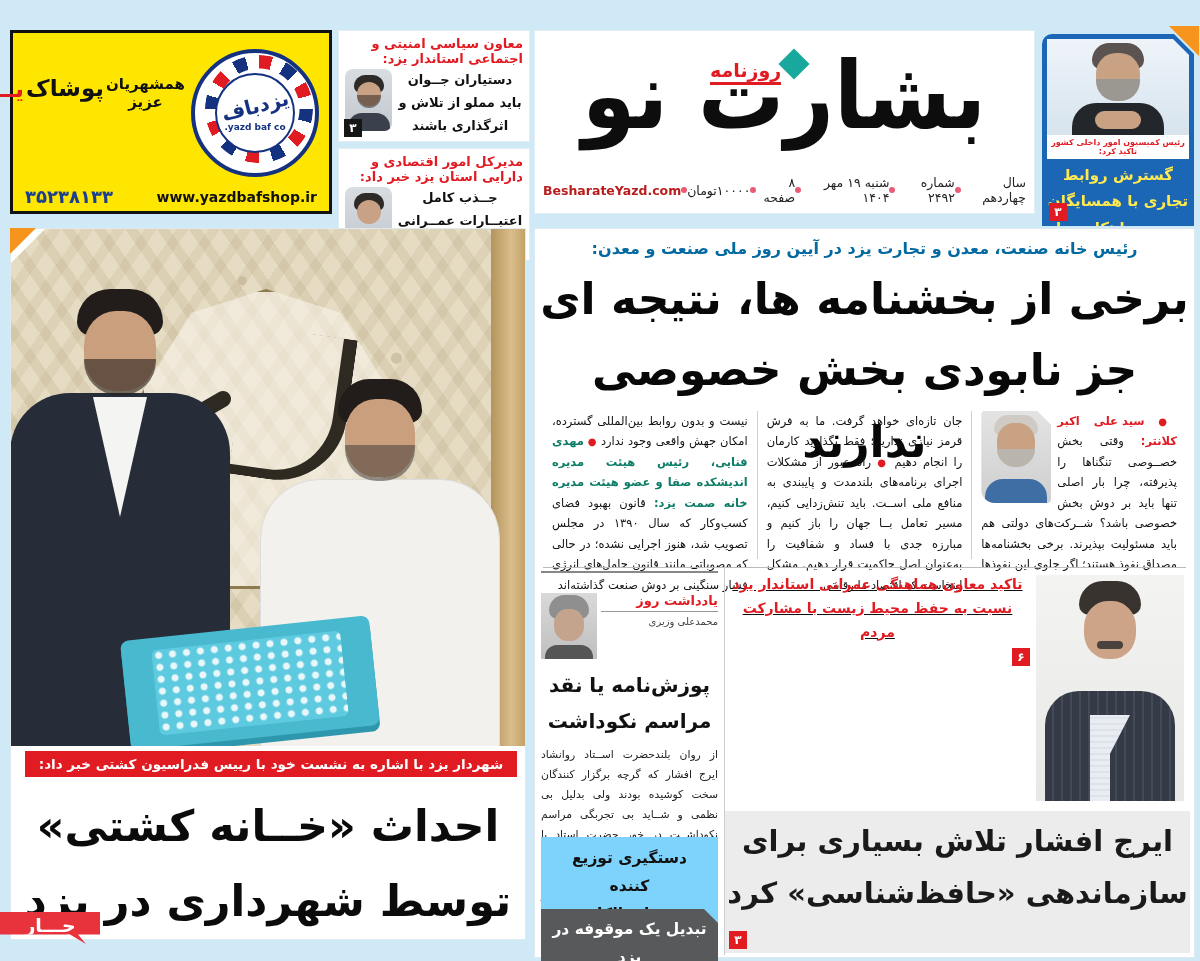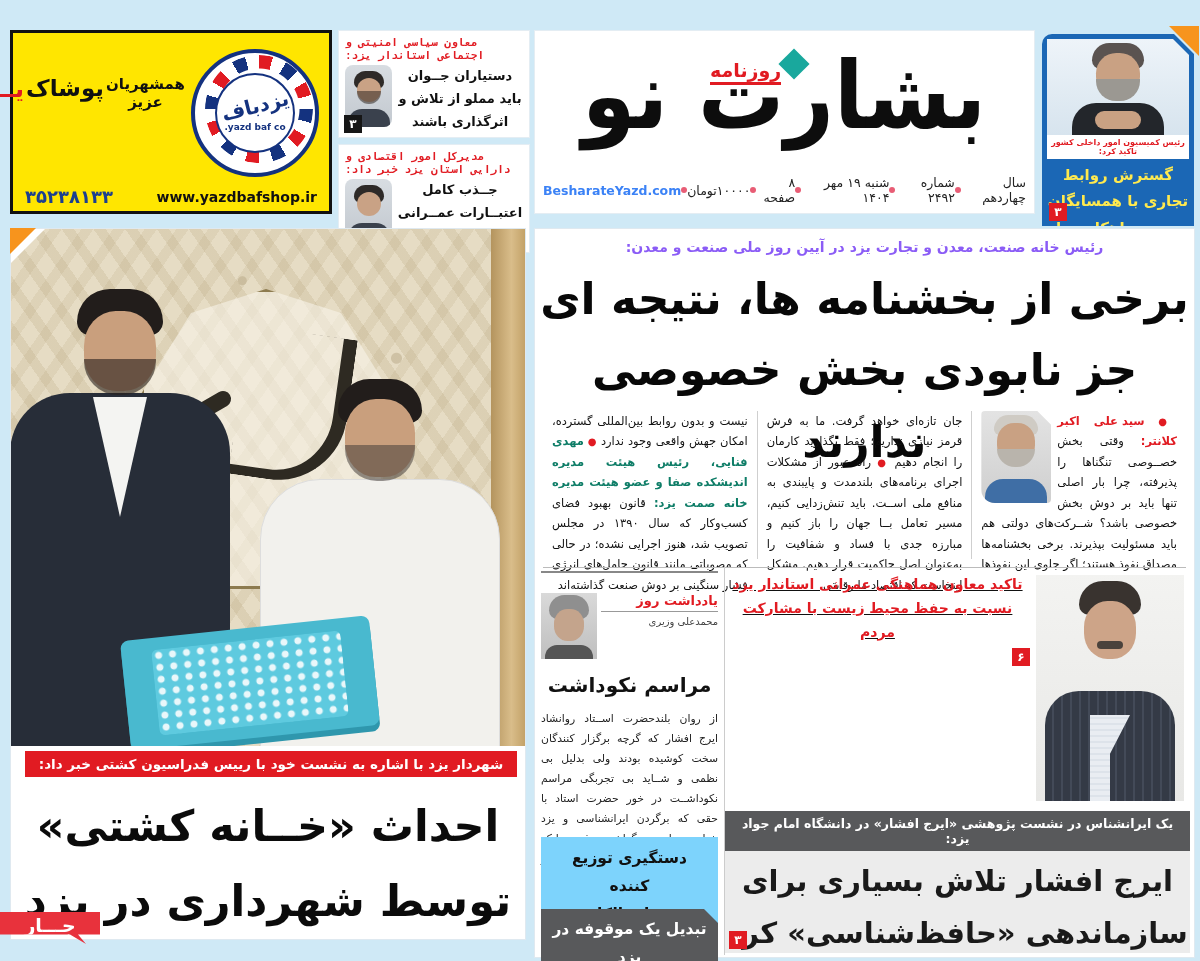"معاون سیاسی امنیتی و اجتماعی" .brief-kicker { font-family: Liberation Mono, monospace -> none; font-size: 11px -> 13px; text-align: left -> right }
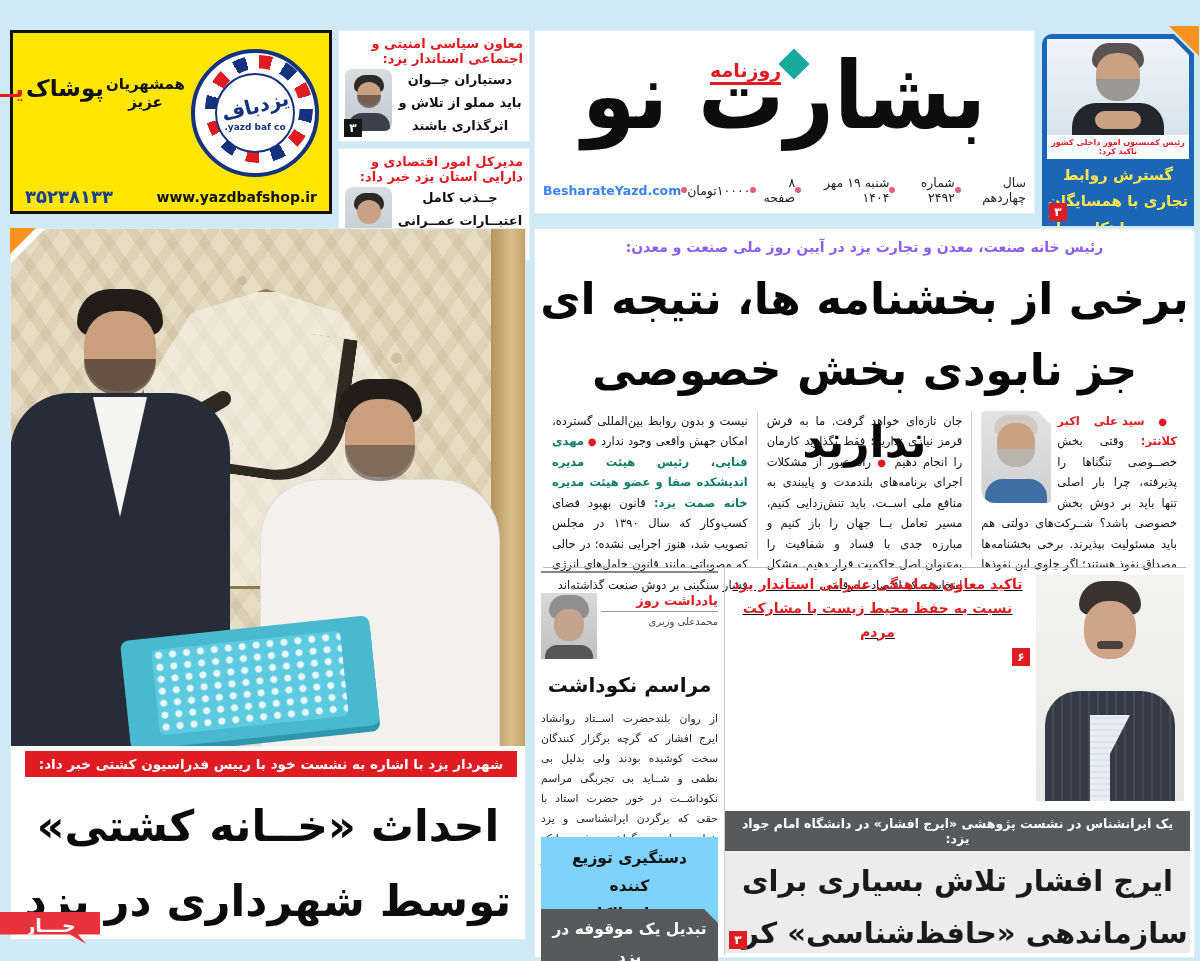"BesharateYazd.com" .mh-site { color: #3b82f6 -> #b91c1c }
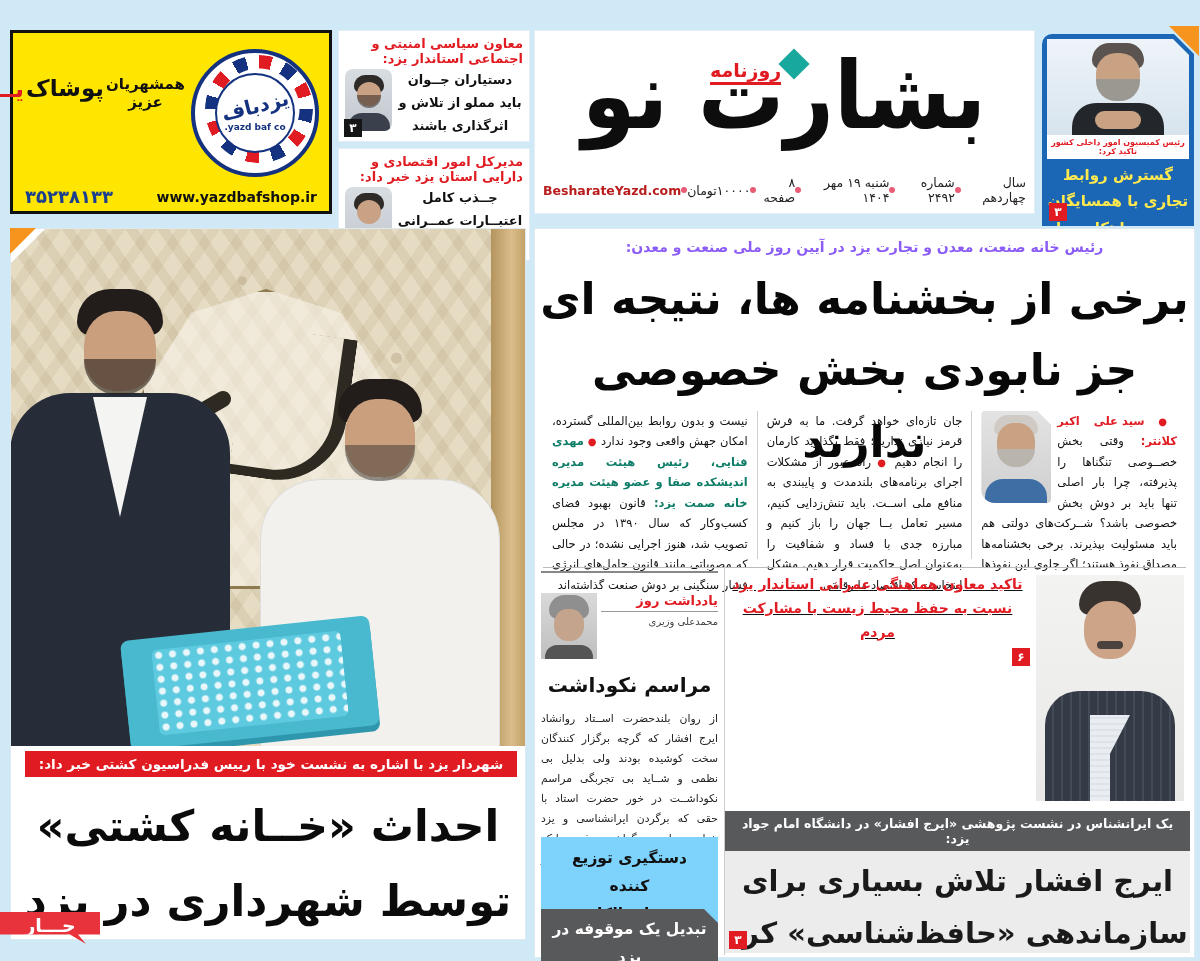"رئیس خانه صنعت، معدن و" .ms-kicker { color: #8b5cf6 -> #0369a1; font-size: 14px -> 16px }
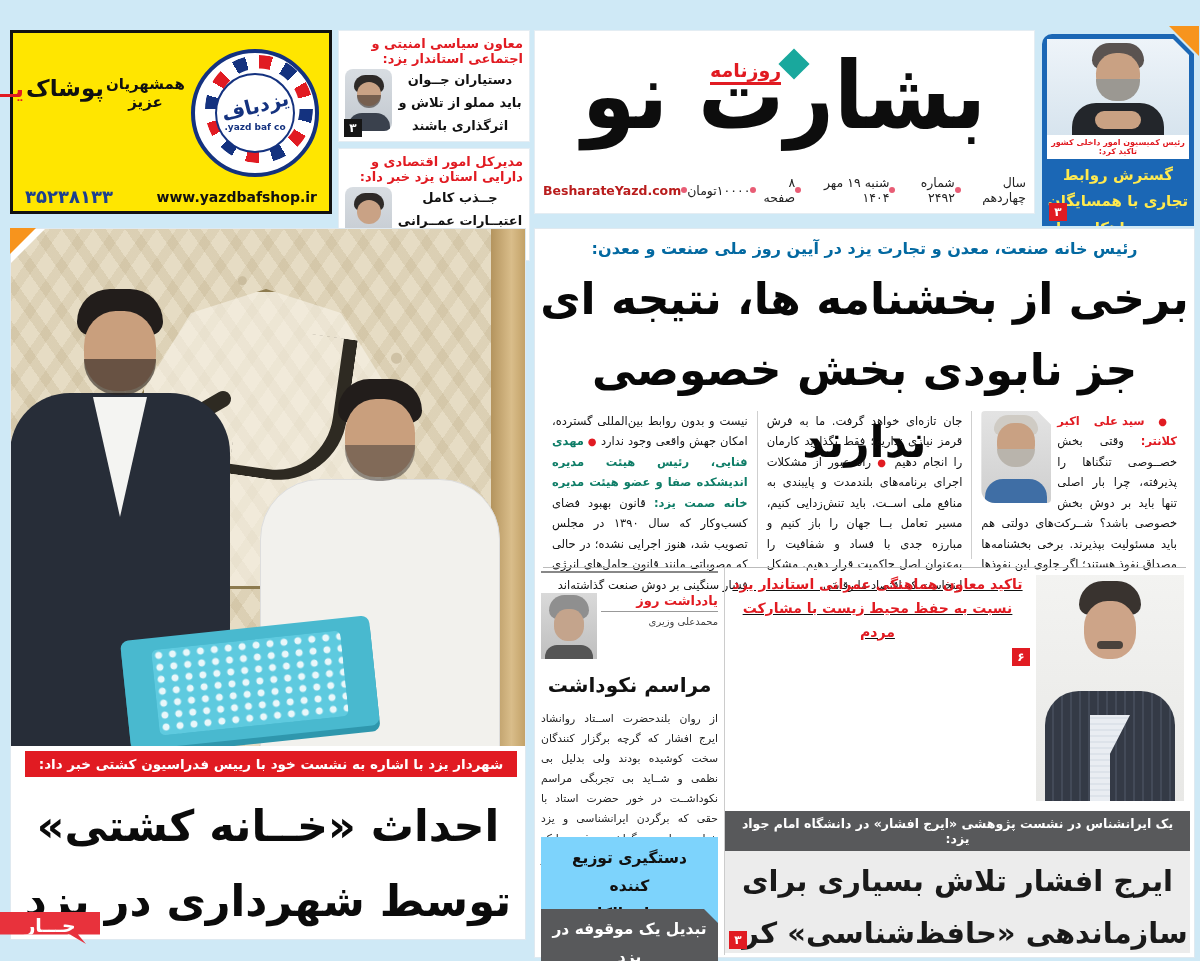"پوزش‌نامه یا نقد" div { html: none -> <div>پوزش‌نامه یا نقد</div> }
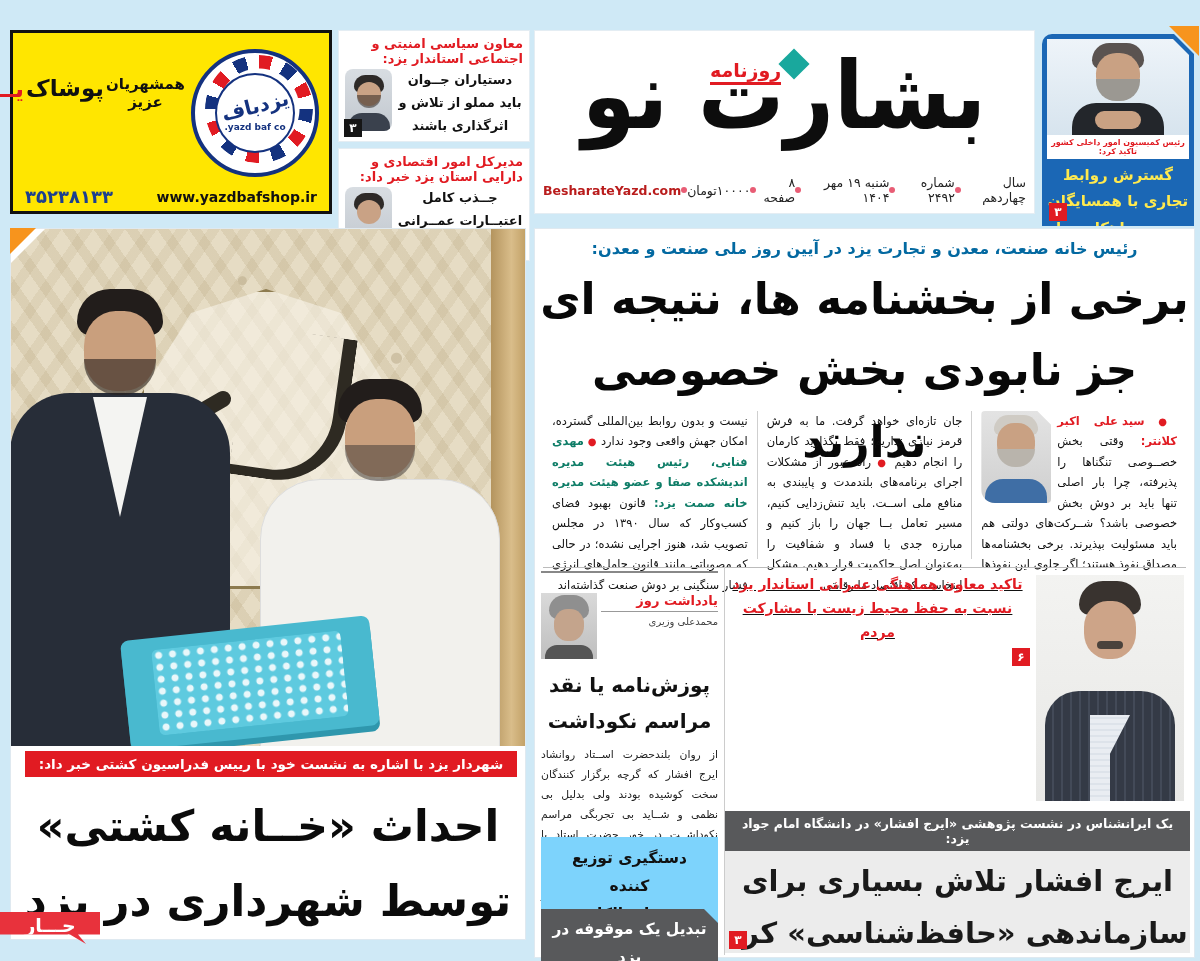"یک ایرانشناس در نشست پژوهشی" div.af-kicker { html: <div>یک ایرانشناس در نشست پژوهشی «ایرج افشار» در دانشگاه امام جواد یزد:</div> -> none }
